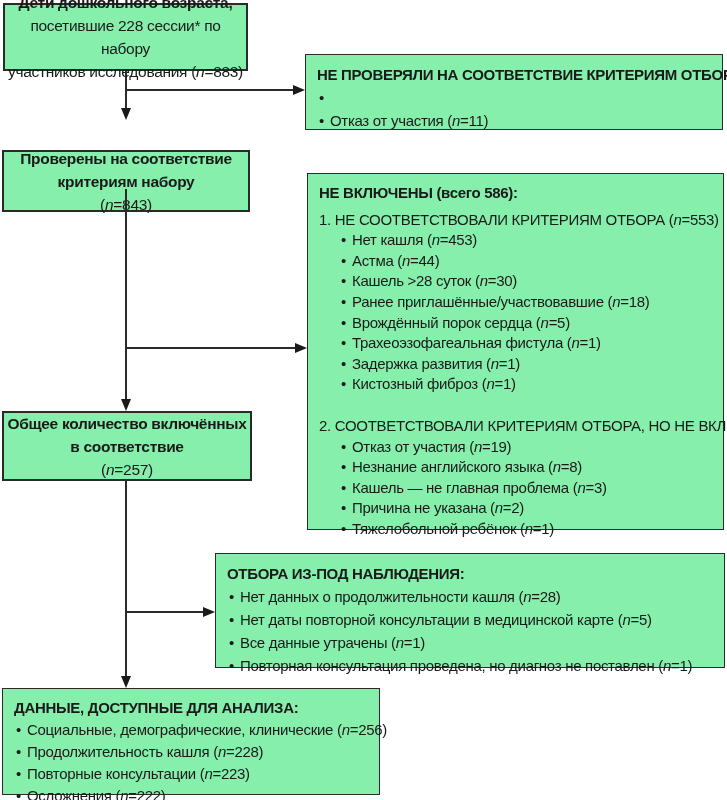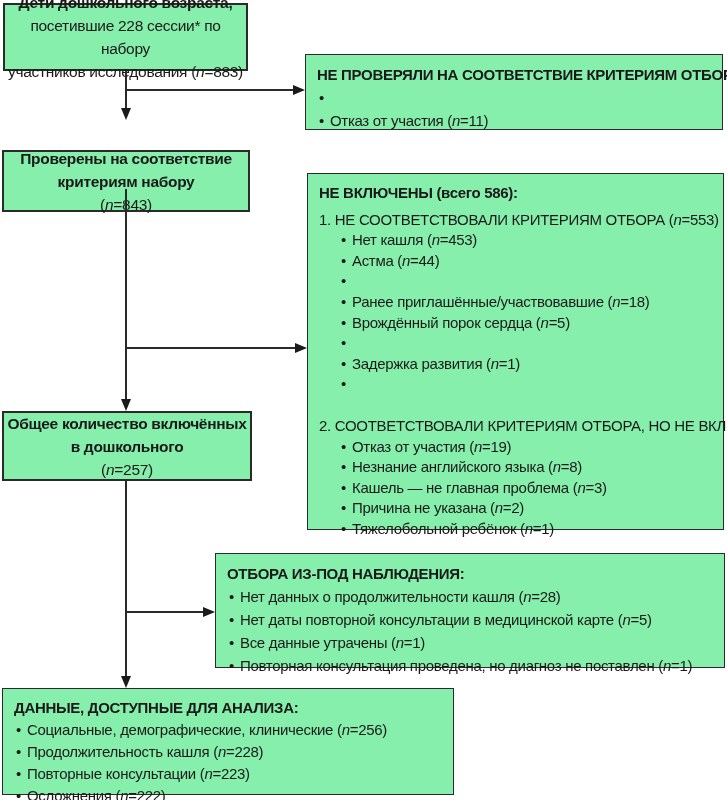"Кашель >28 суток (n=30)" span { html: none -> <span>Кашель &gt;28 суток (<i>n</i>=30)</span> }
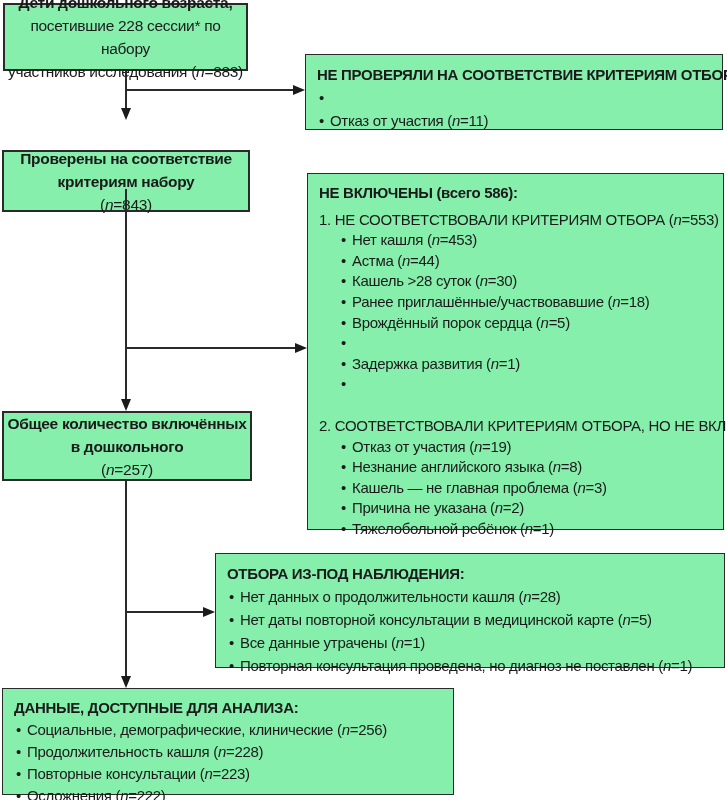"Трахеоэзофагеальная фистула (n=1)" span { html: none -> <span>Трахеоэзофагеальная фистула (<i>n</i>=1)</span> }
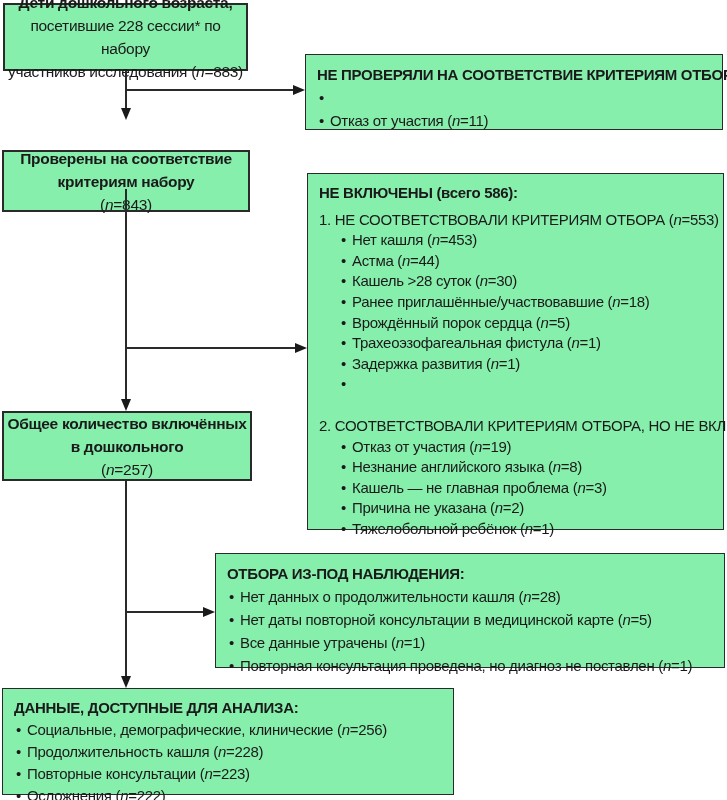"Кистозный фиброз (n=1)" span { html: none -> <span>Кистозный фиброз (<i>n</i>=1)</span> }
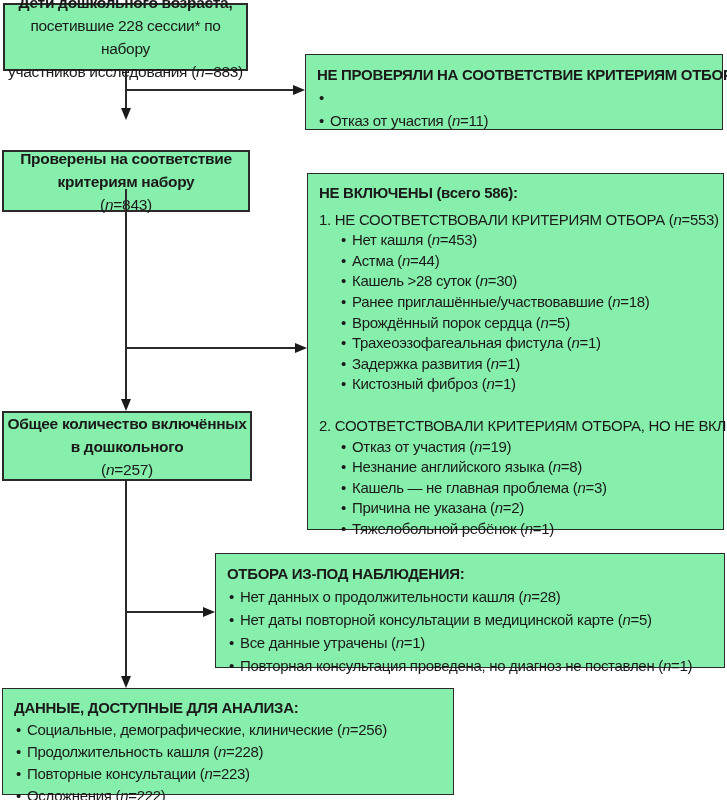"в дошкольного" div.bold { text: дошкольного -> соответствие }
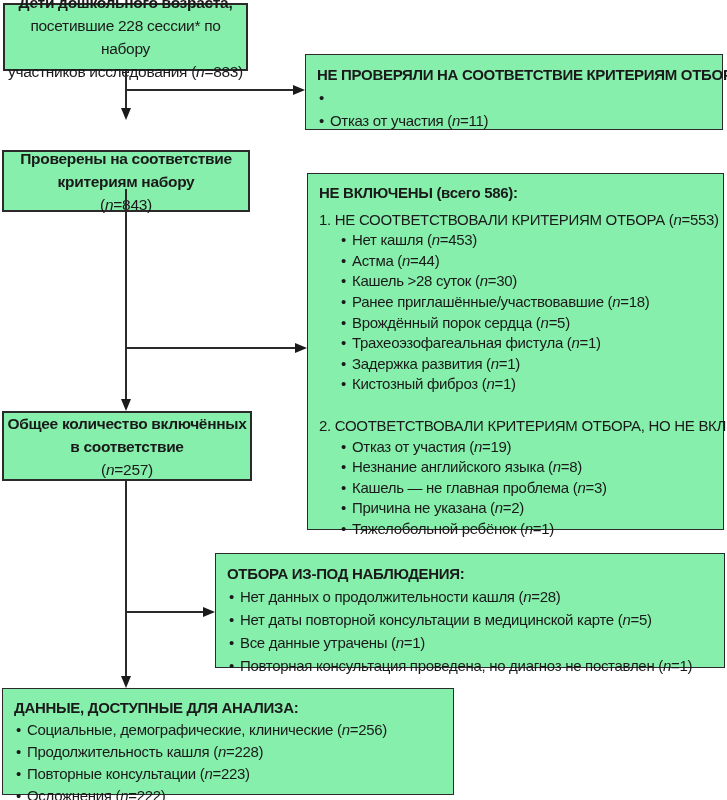"ДАННЫЕ, ДОСТУПНЫЕ ДЛЯ АНАЛИЗА:" div.box { width: 452px -> 378px }
